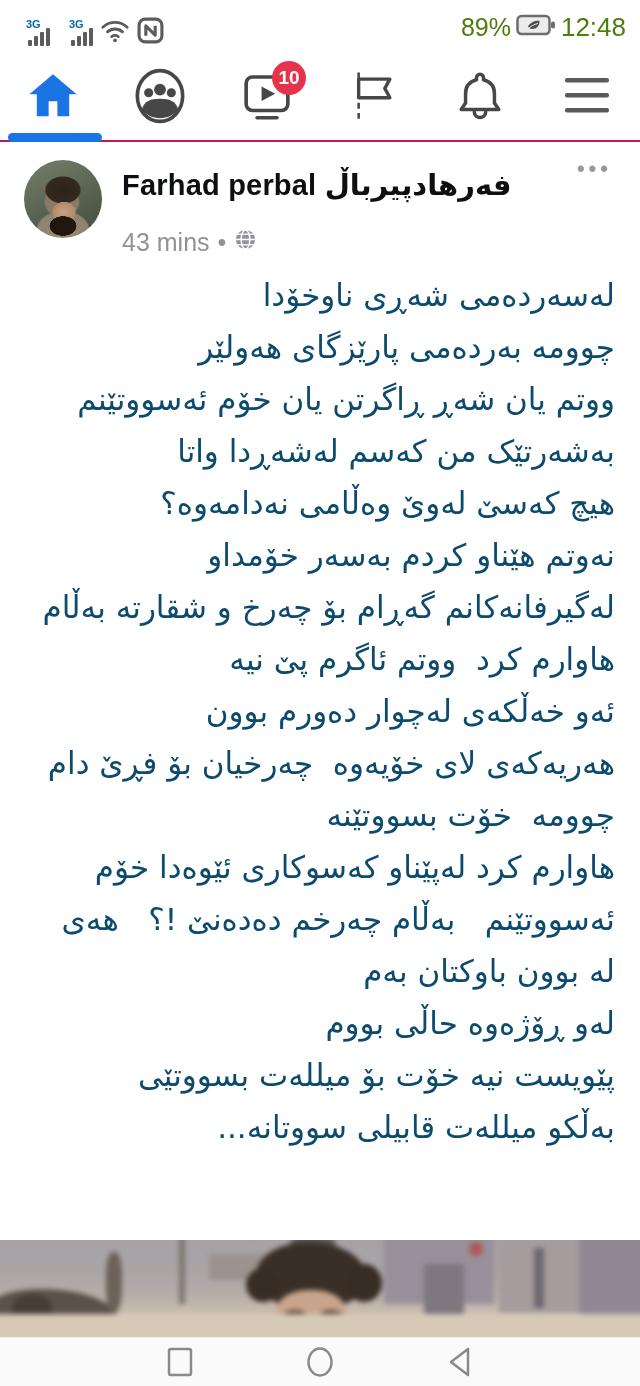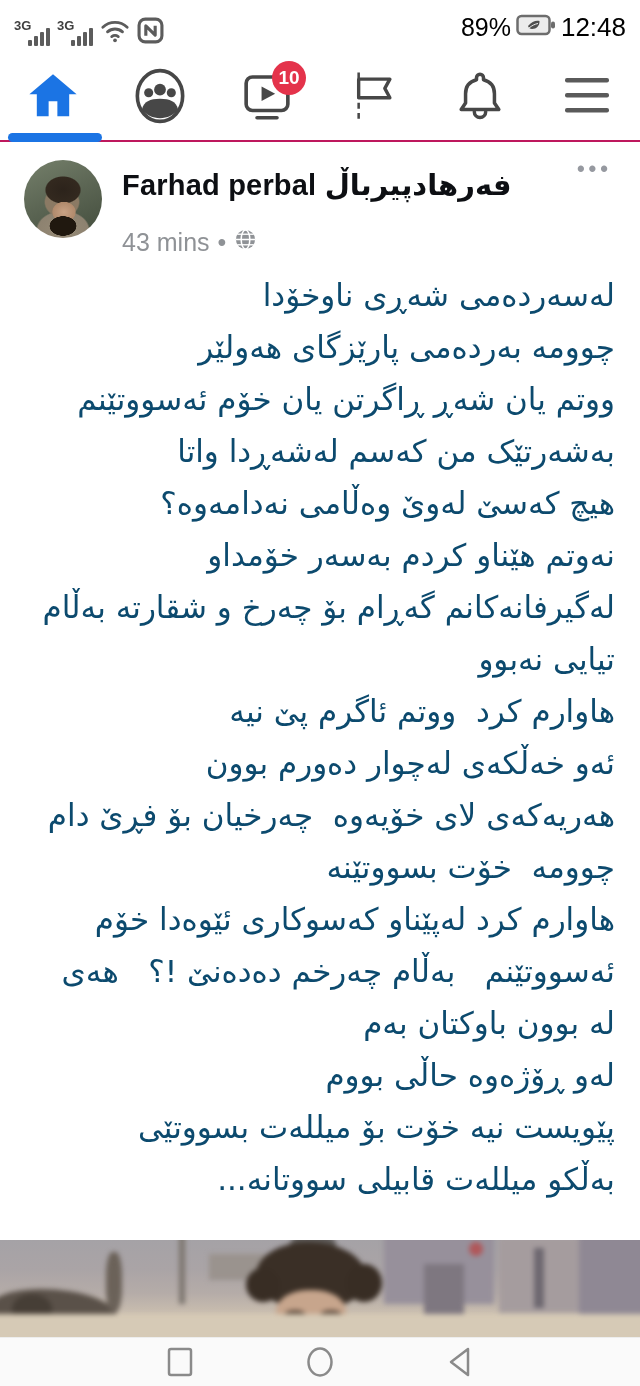"3G" .net-label { color: #404040 -> #0369a1; font-size: 13px -> 11px; left: 0 -> 12px }
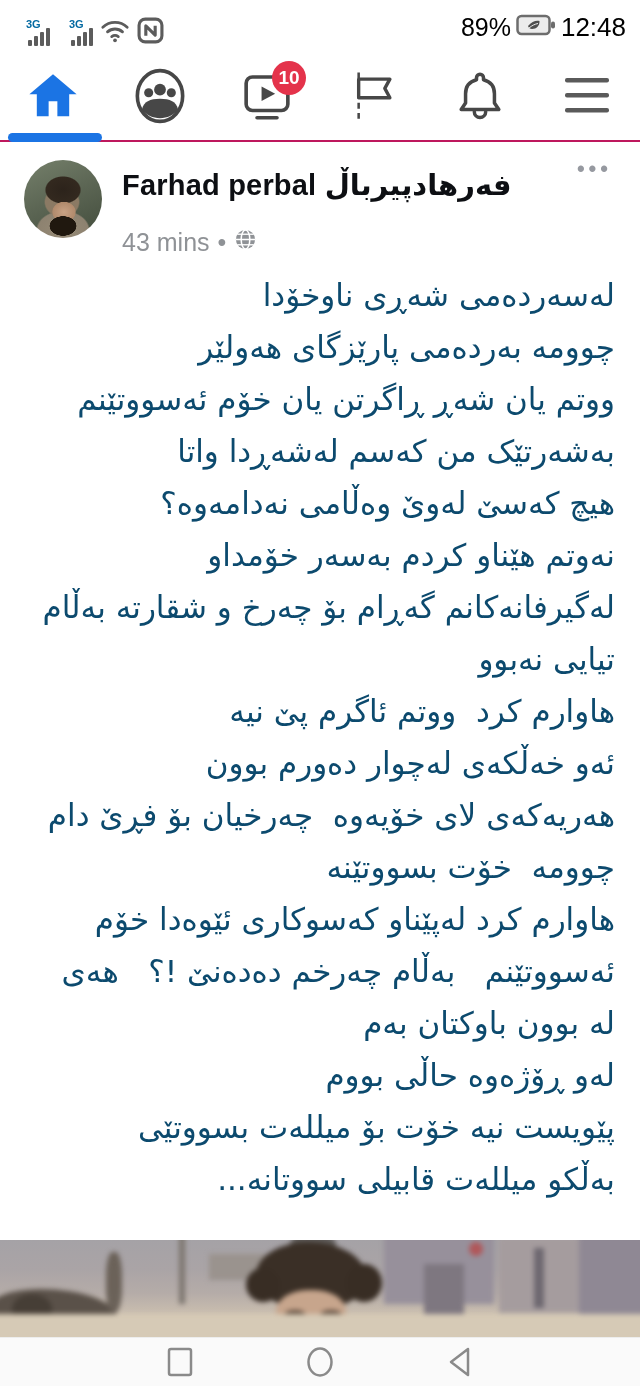"89%" .sb-right { color: #000000 -> #4d7c0f }
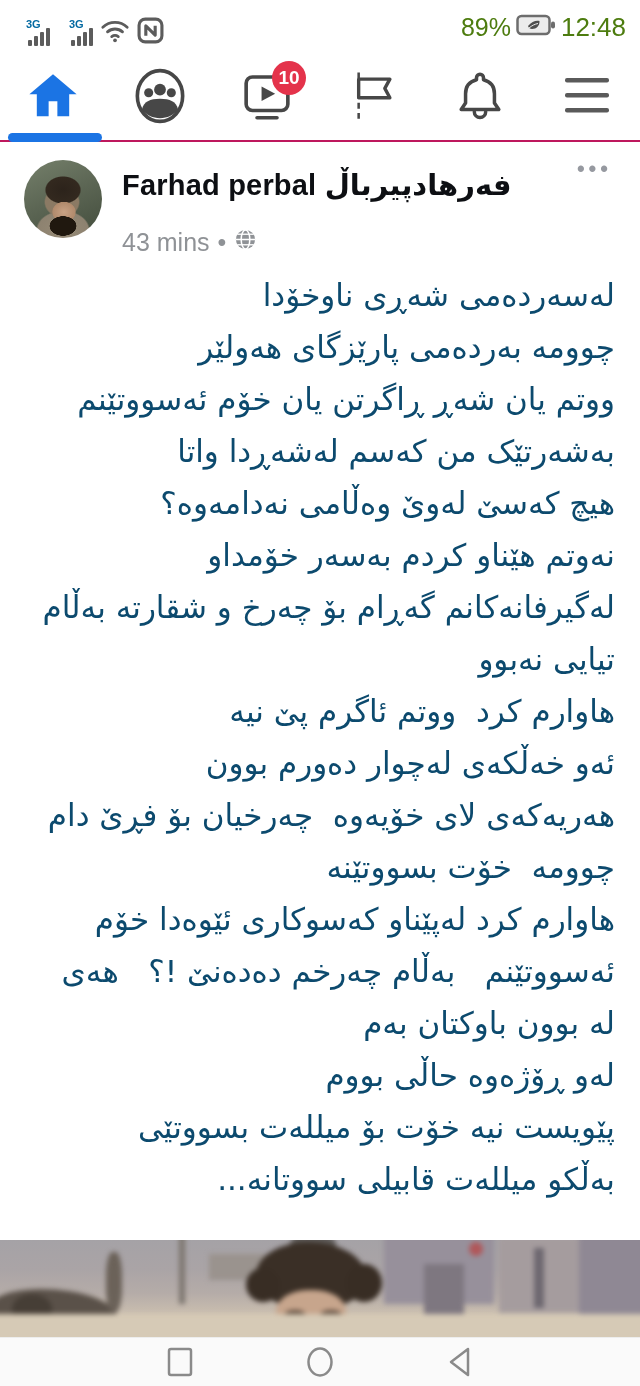"تیایی نەبوو" div.post-line { html: <div>تیایی نەبوو</div> -> none }
